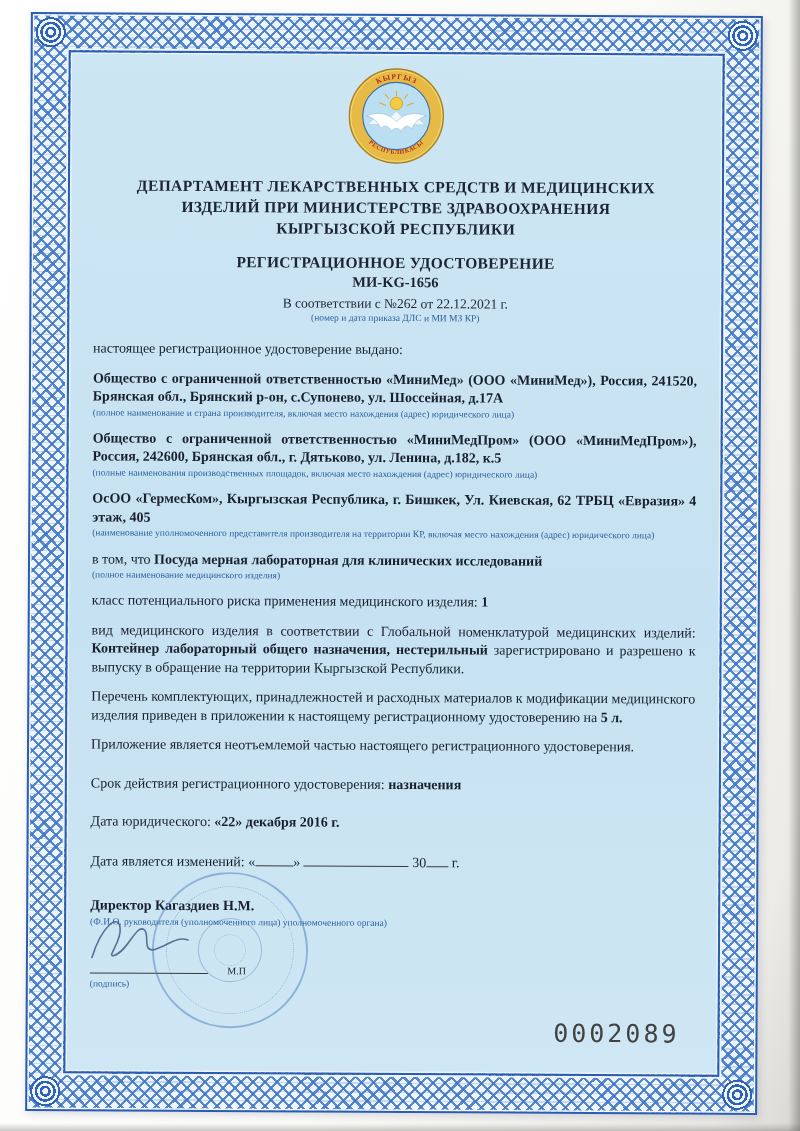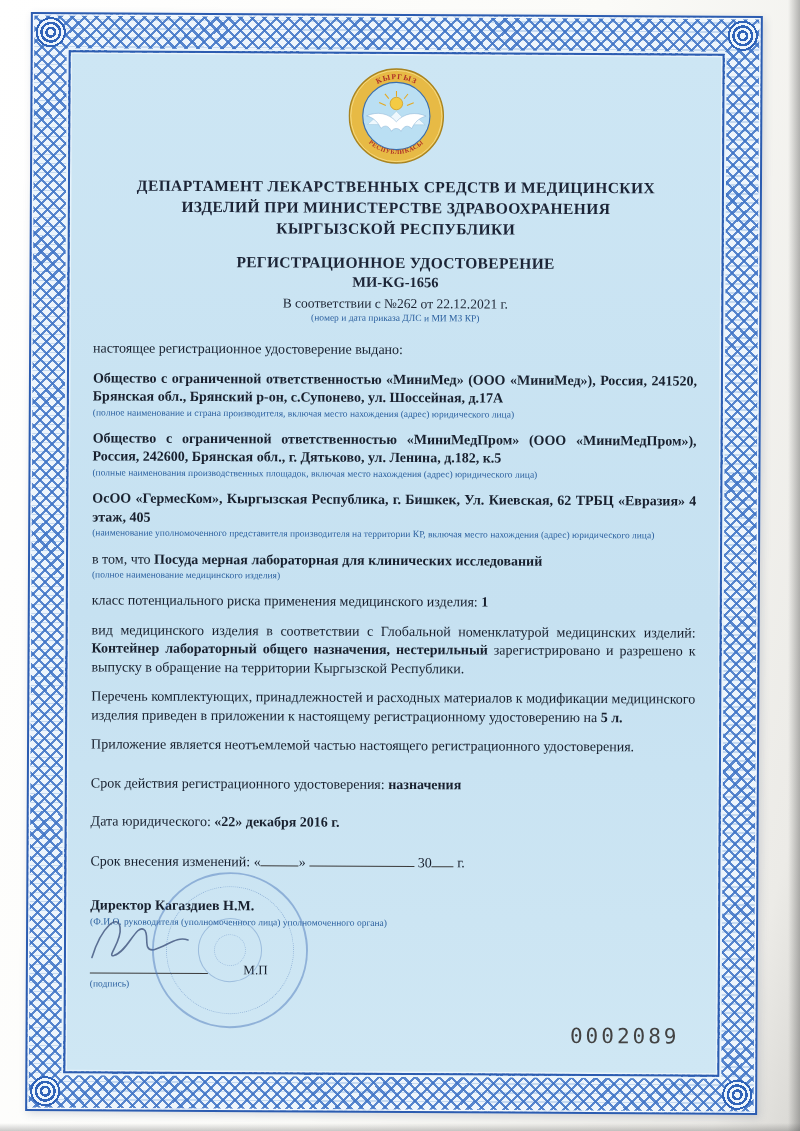"Срок внесения изменений: «" span { text: Срок внесения -> Дата является }
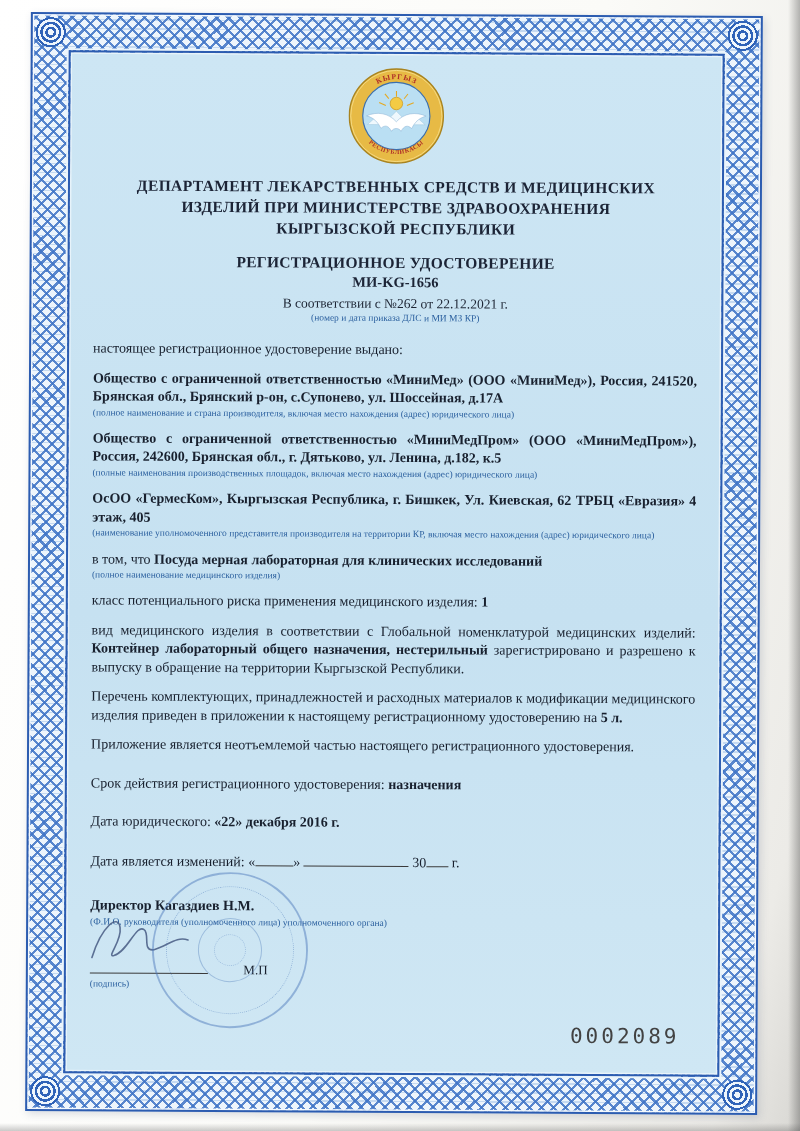"М.П" .mp { font-size: 13px -> 10px; margin-left: 32px -> 16px }
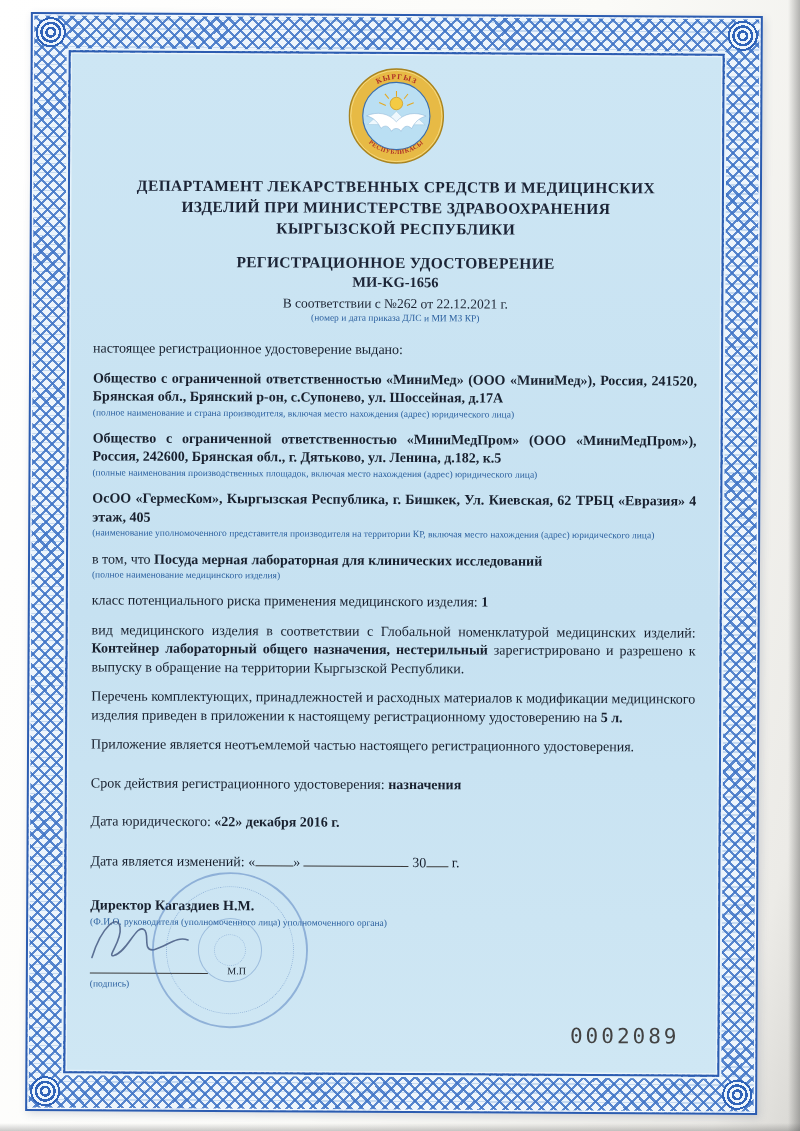"0002089" .serial { font-size: 21px -> 25px }
